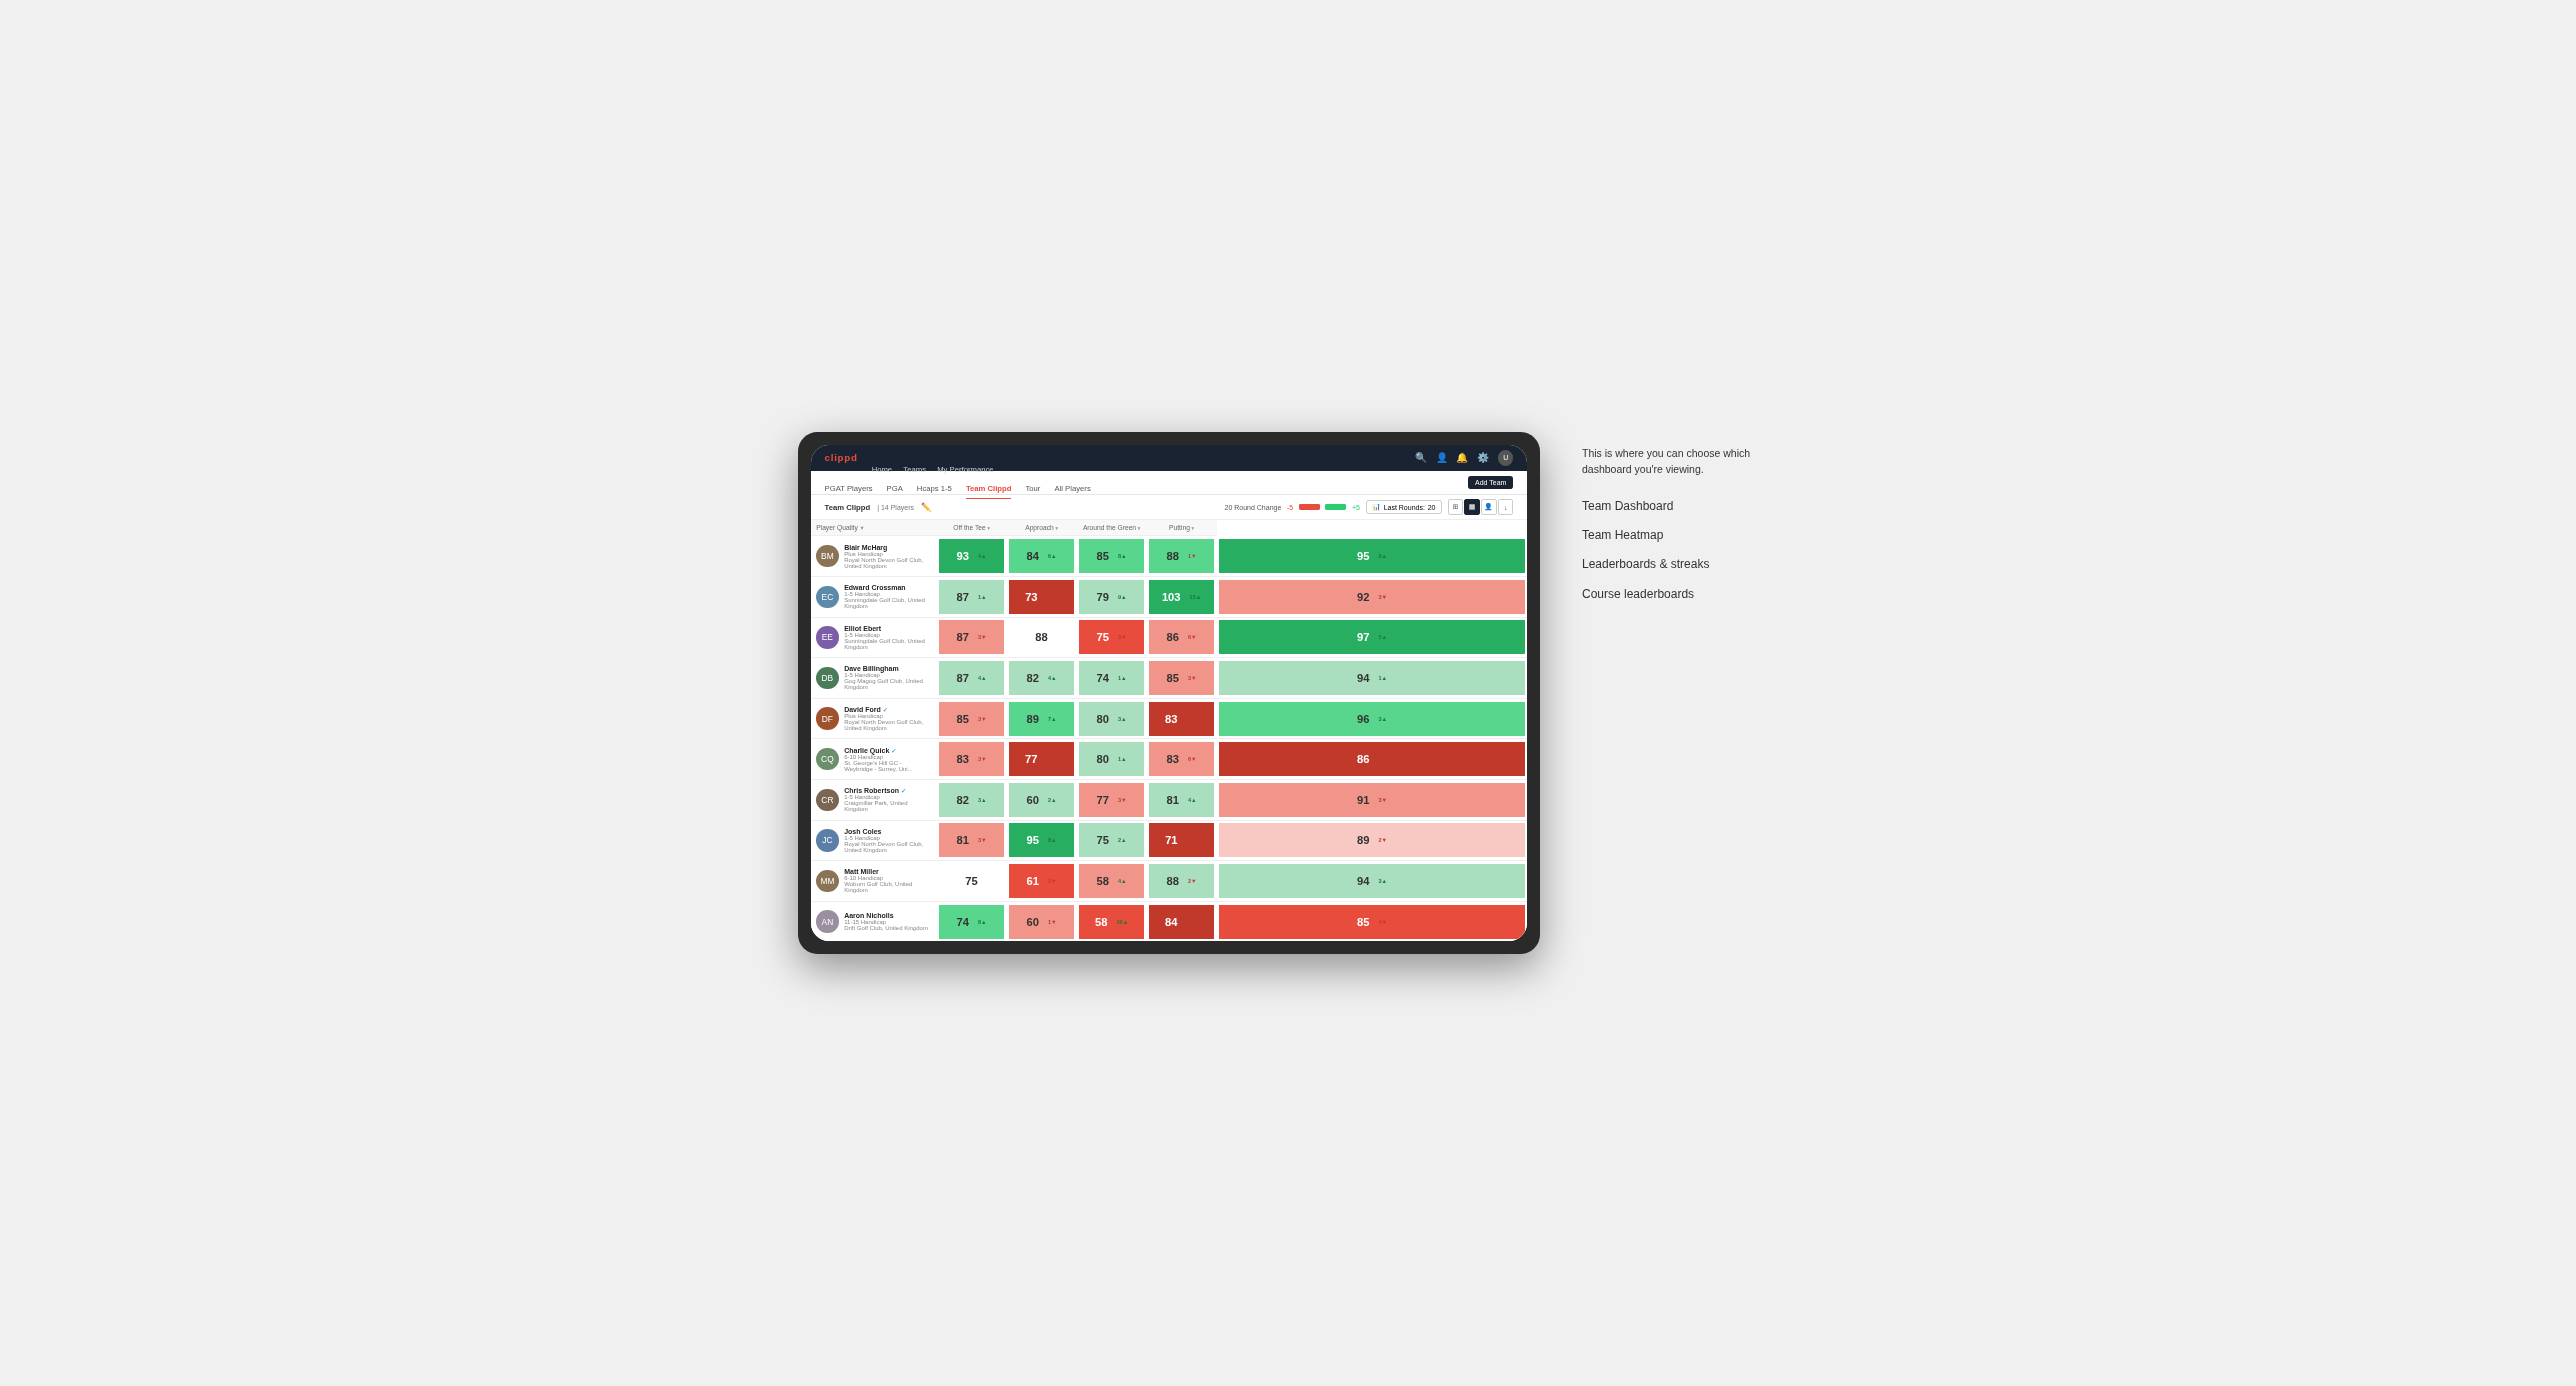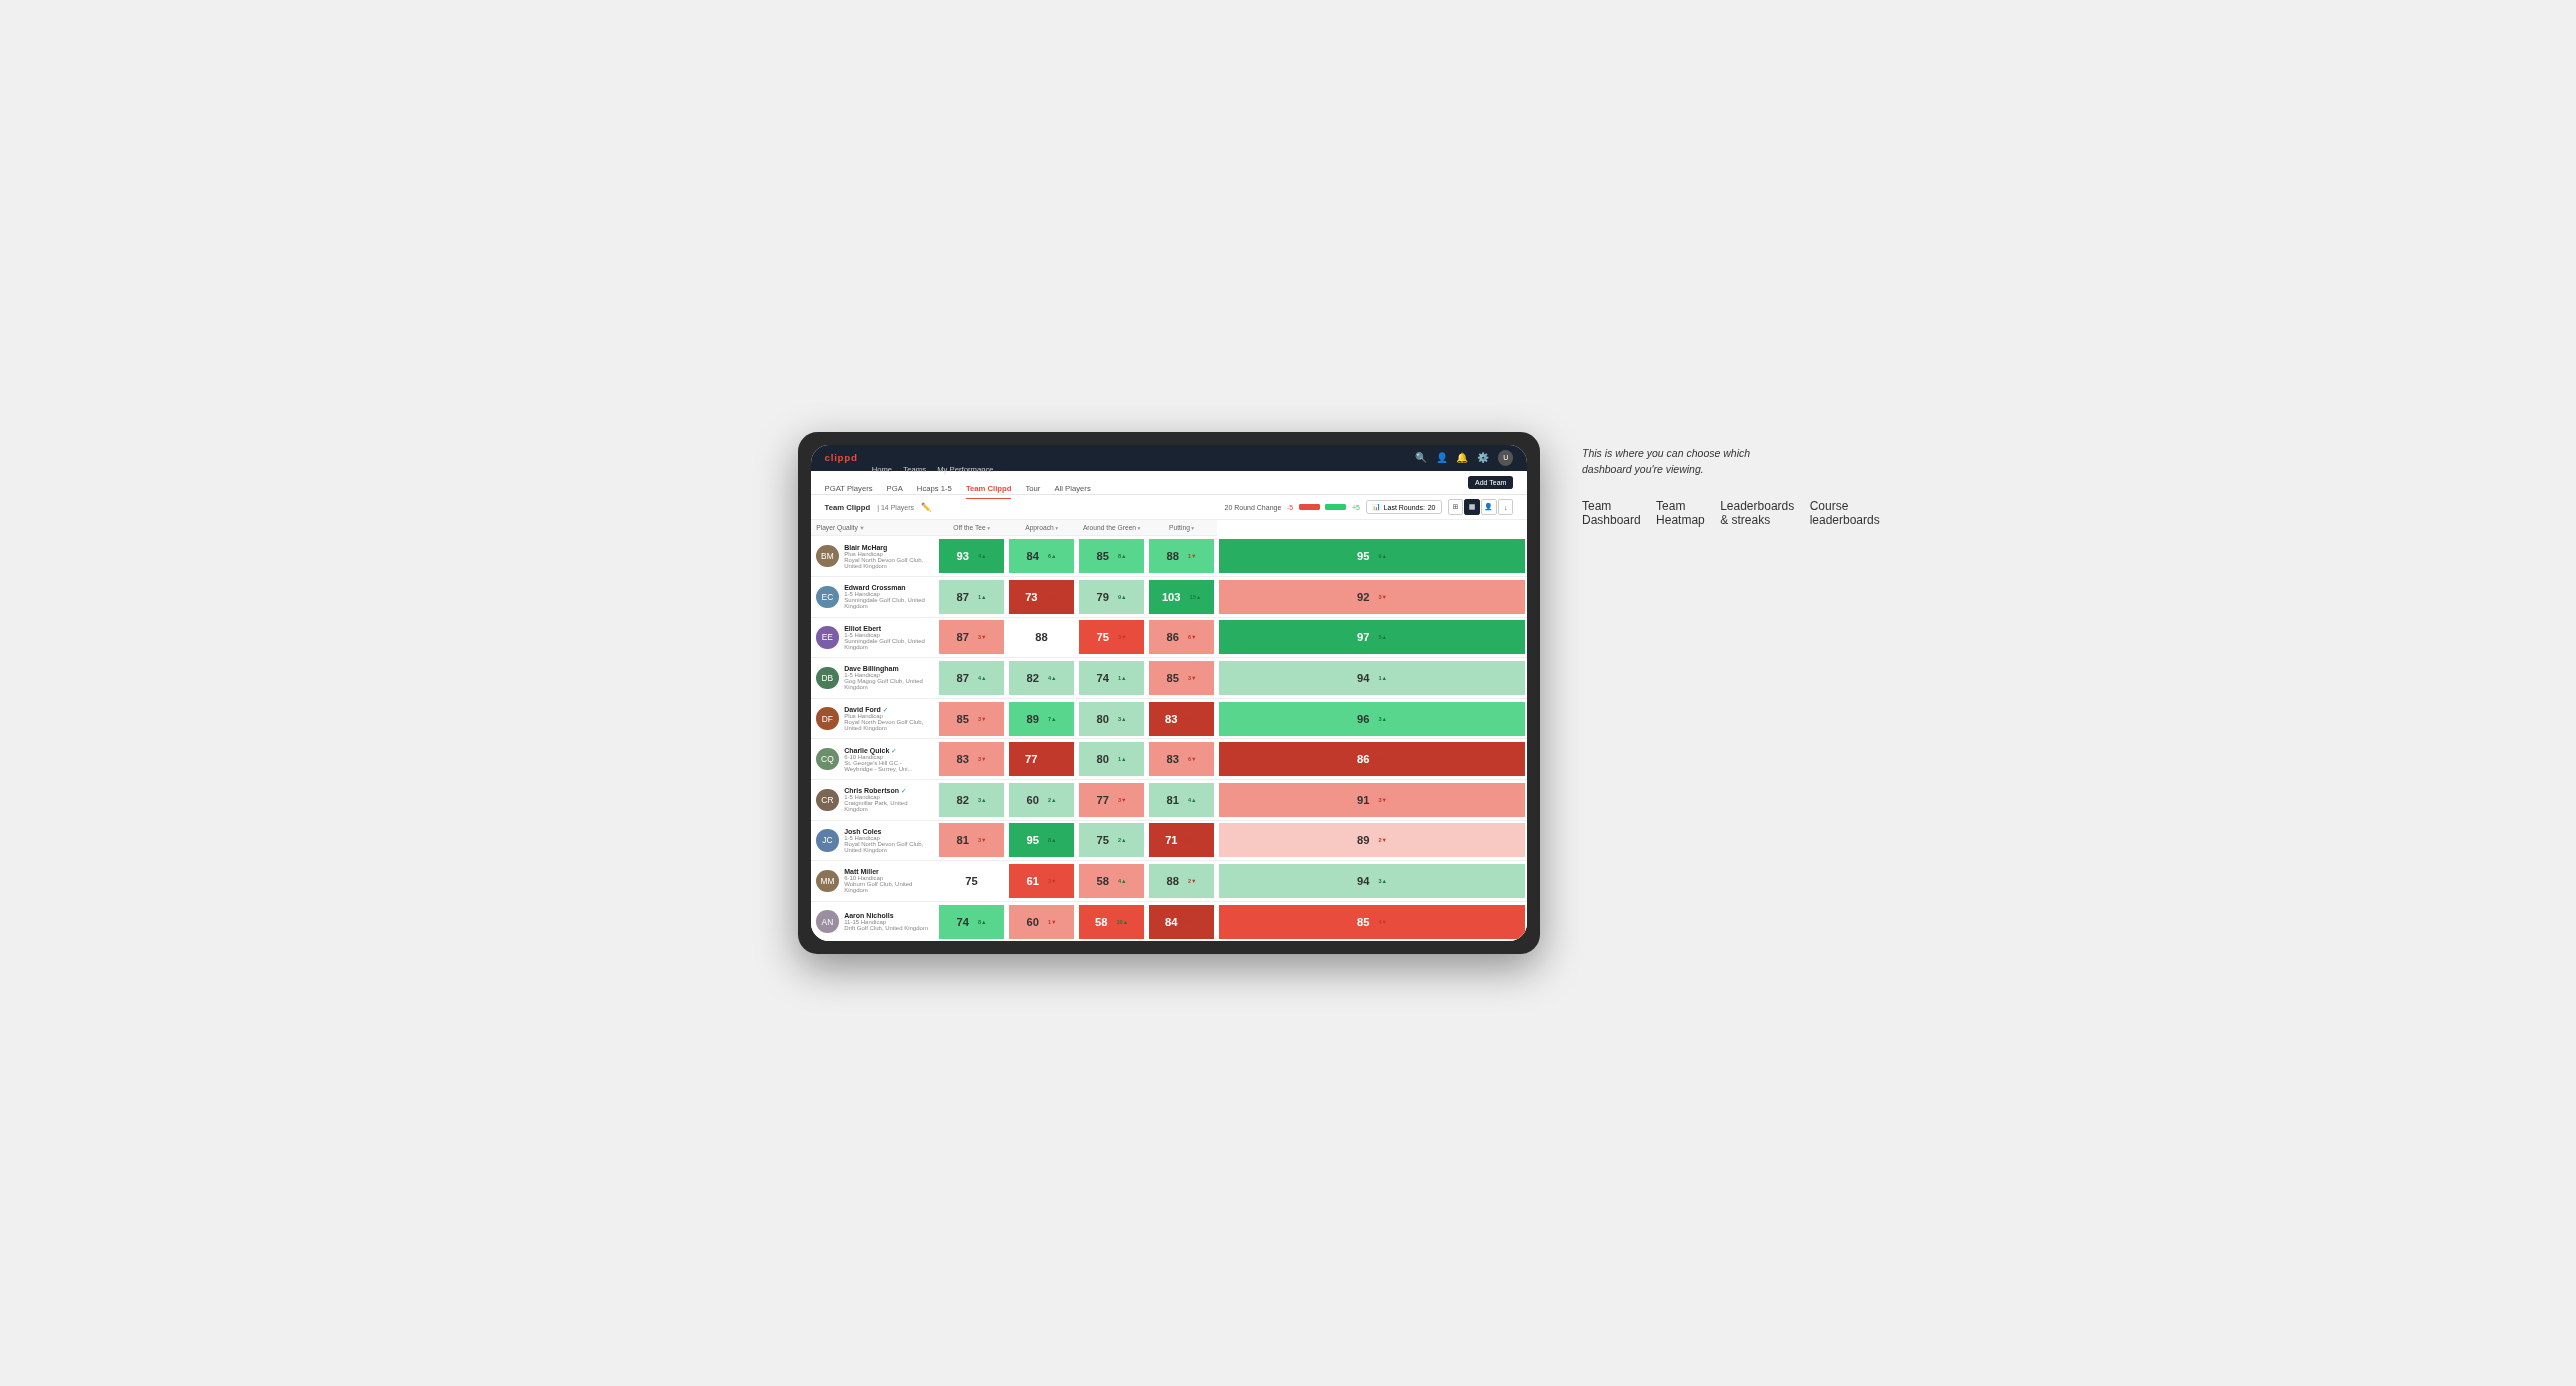"This is where you can" .annotation-text { font-style: italic -> none }
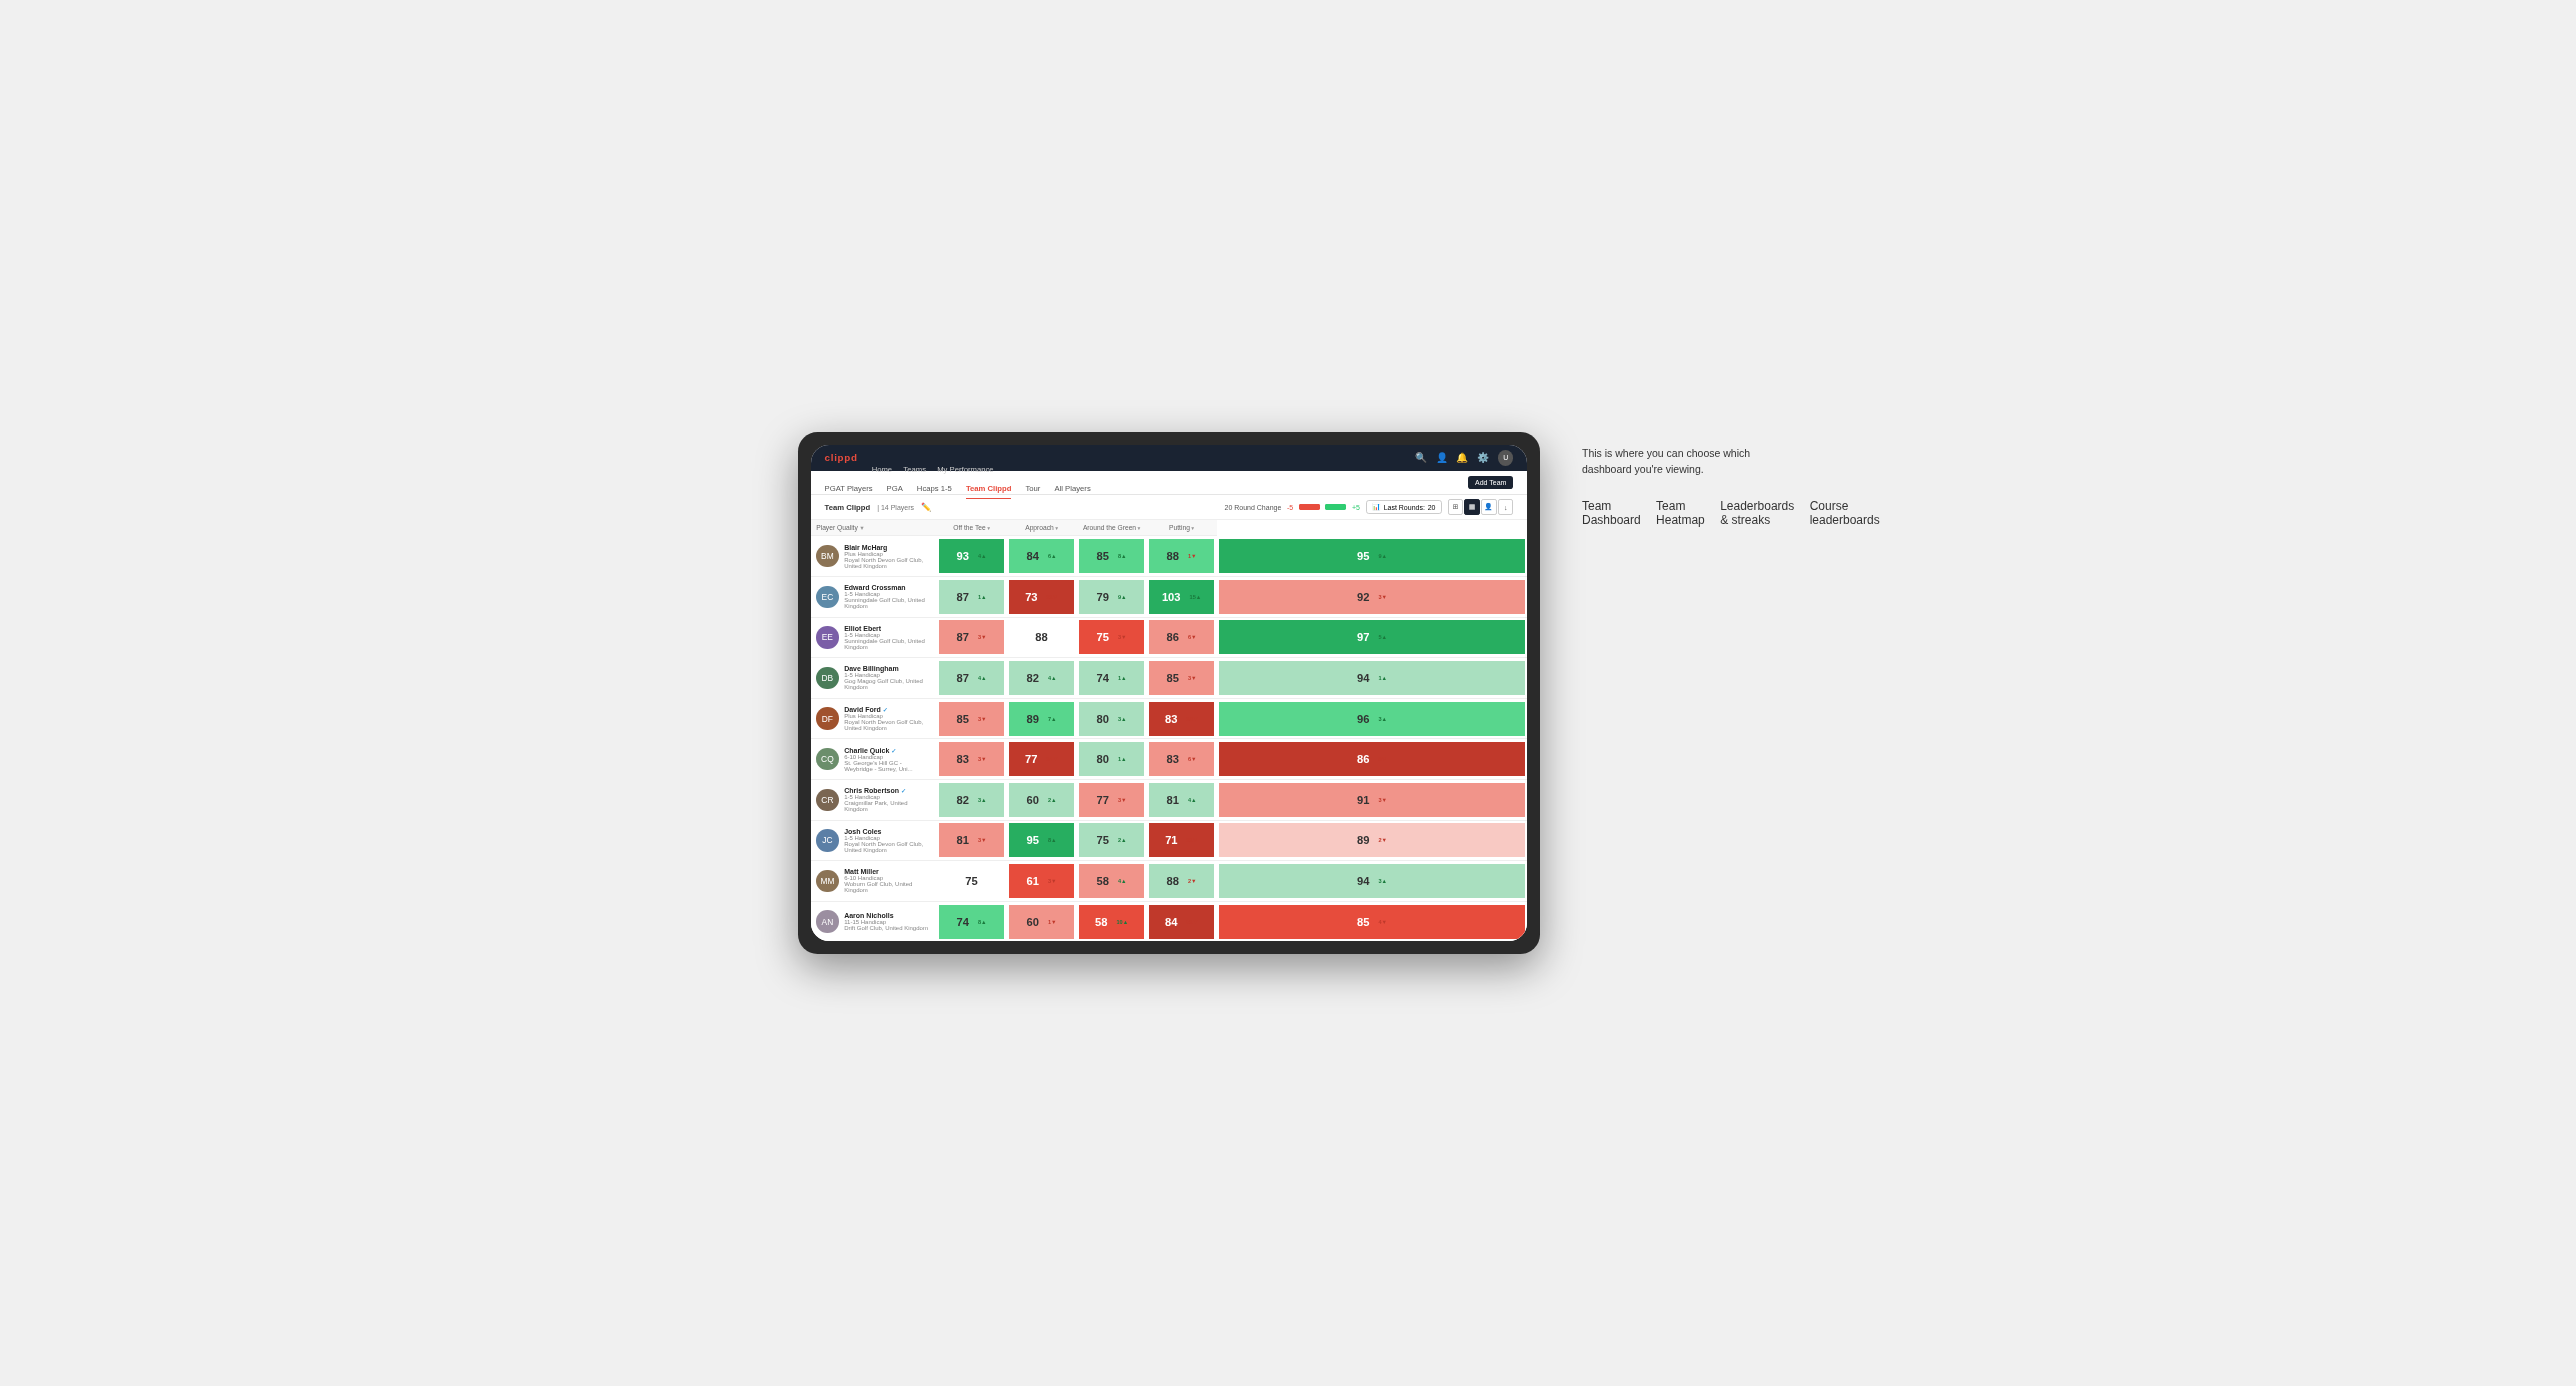"Team Dashboard" .dashboard-options { flex-direction: row -> column }
